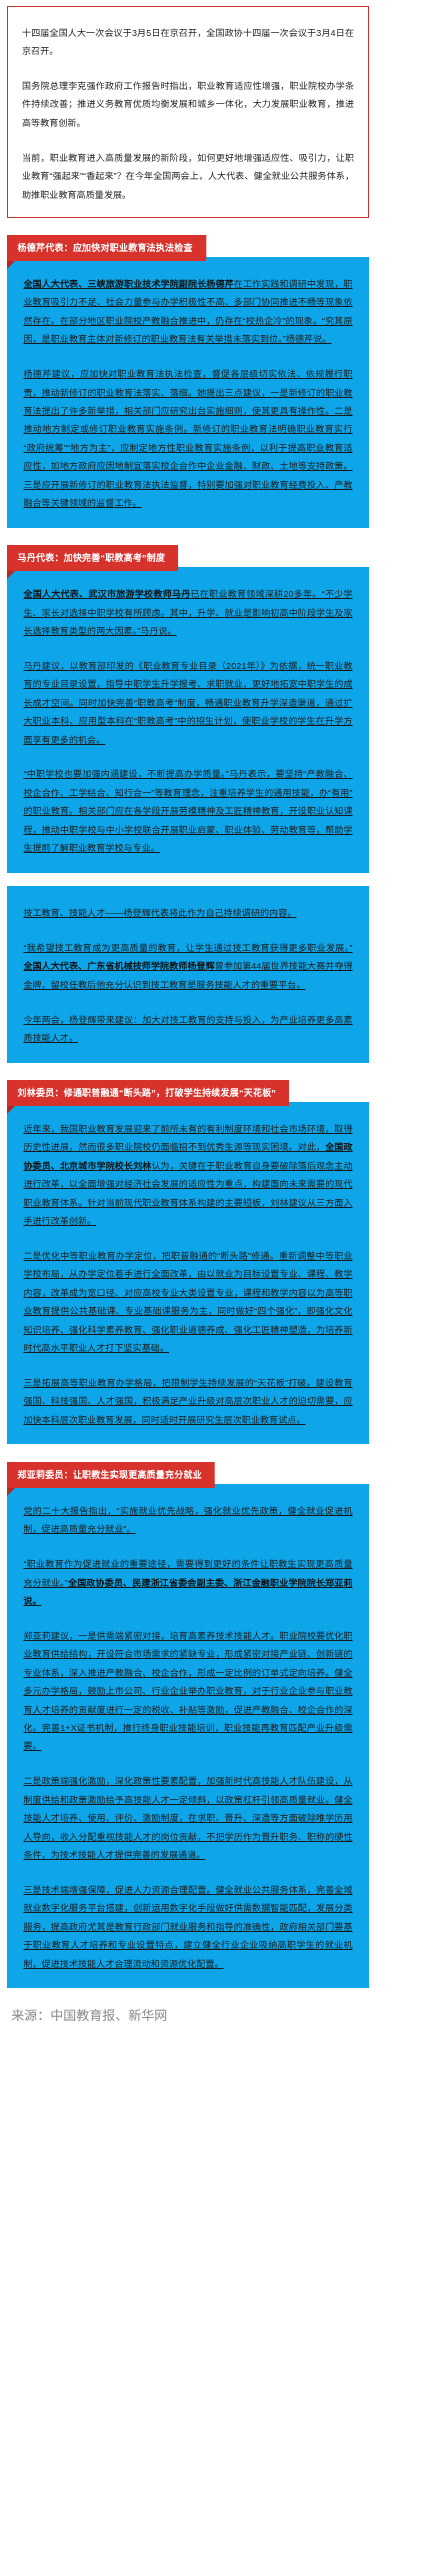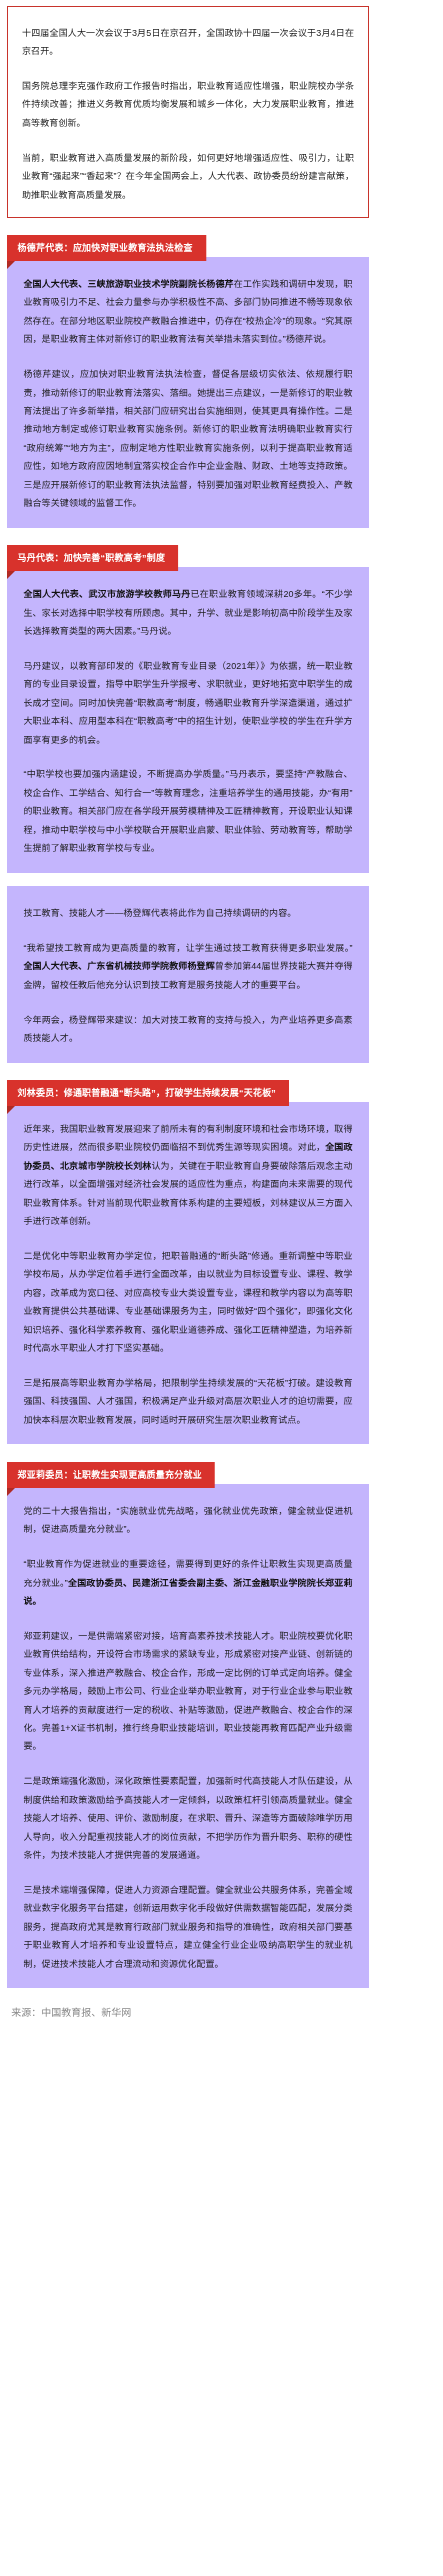"当前，职业教育进入高质量发展的新阶段，如何更好地增强适应性、吸引力，让职业教育“" p { text: 政协委员纷纷建言献策 -> 健全就业公共服务体系 }
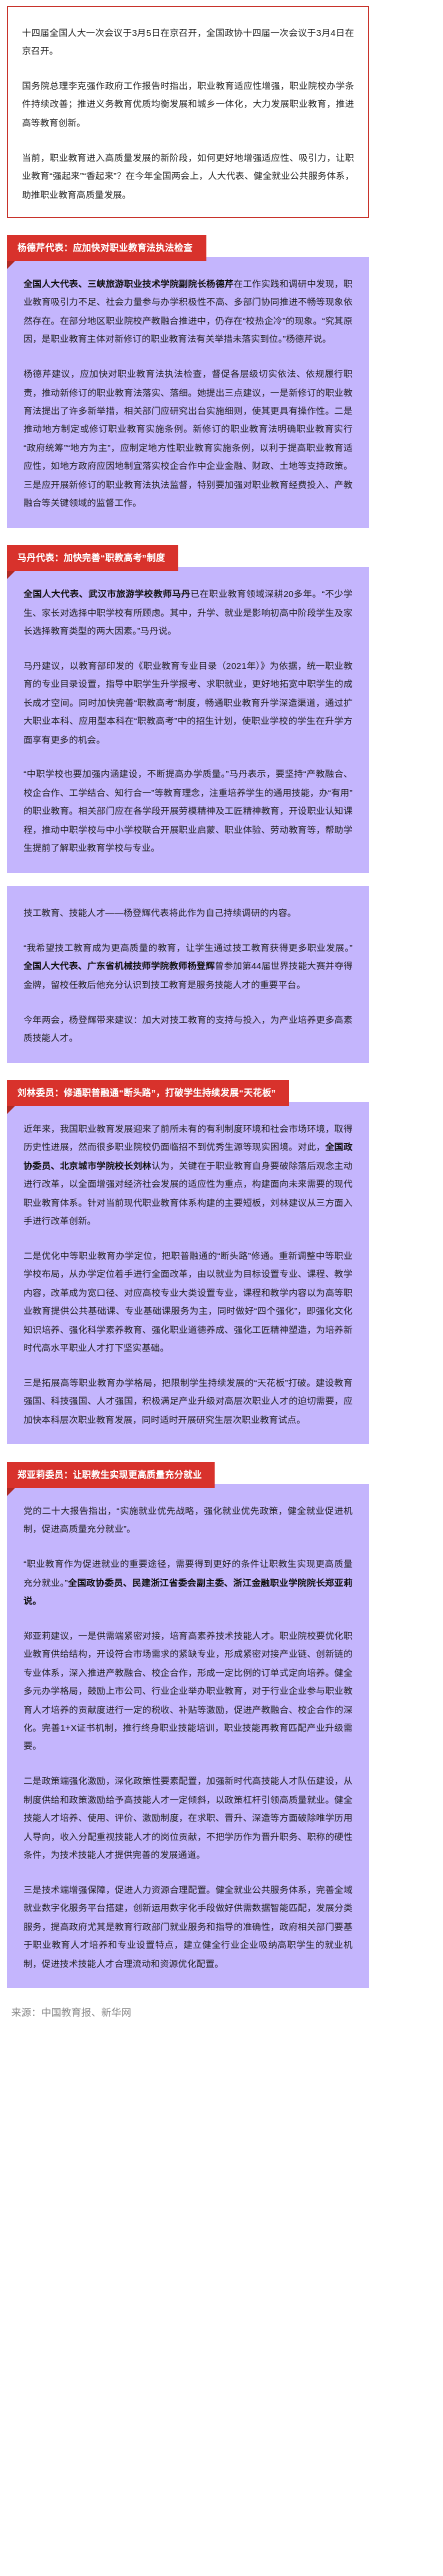"全国人大代表、三峡旅游职业技术学院副院长杨德芹在工作实践和调研中发现，职业教育吸" .section-body { background: #c4b5fd -> #0ea5e9; text-decoration: none -> underline }
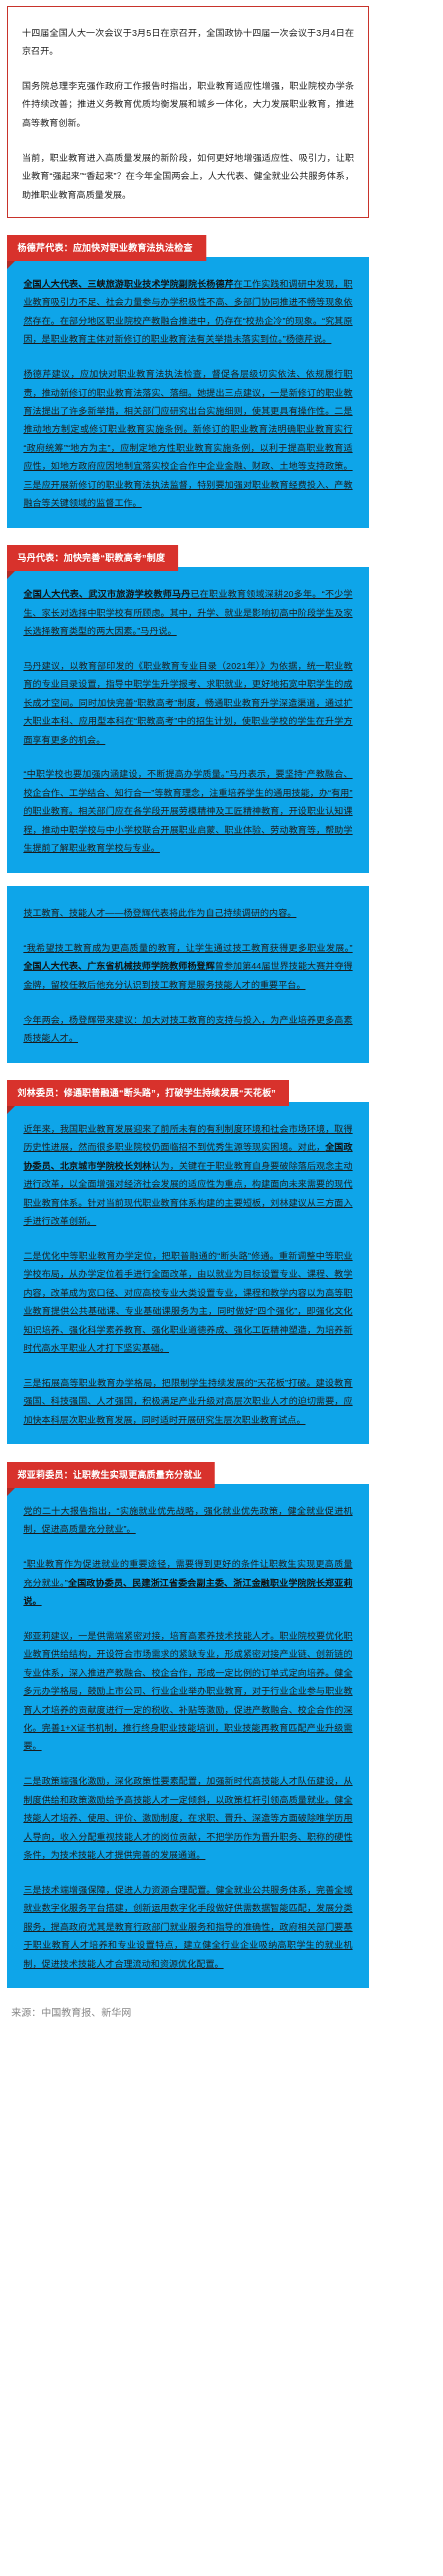"来源：中国教育报、新华网" .footer { font-size: 10px -> 13px }
